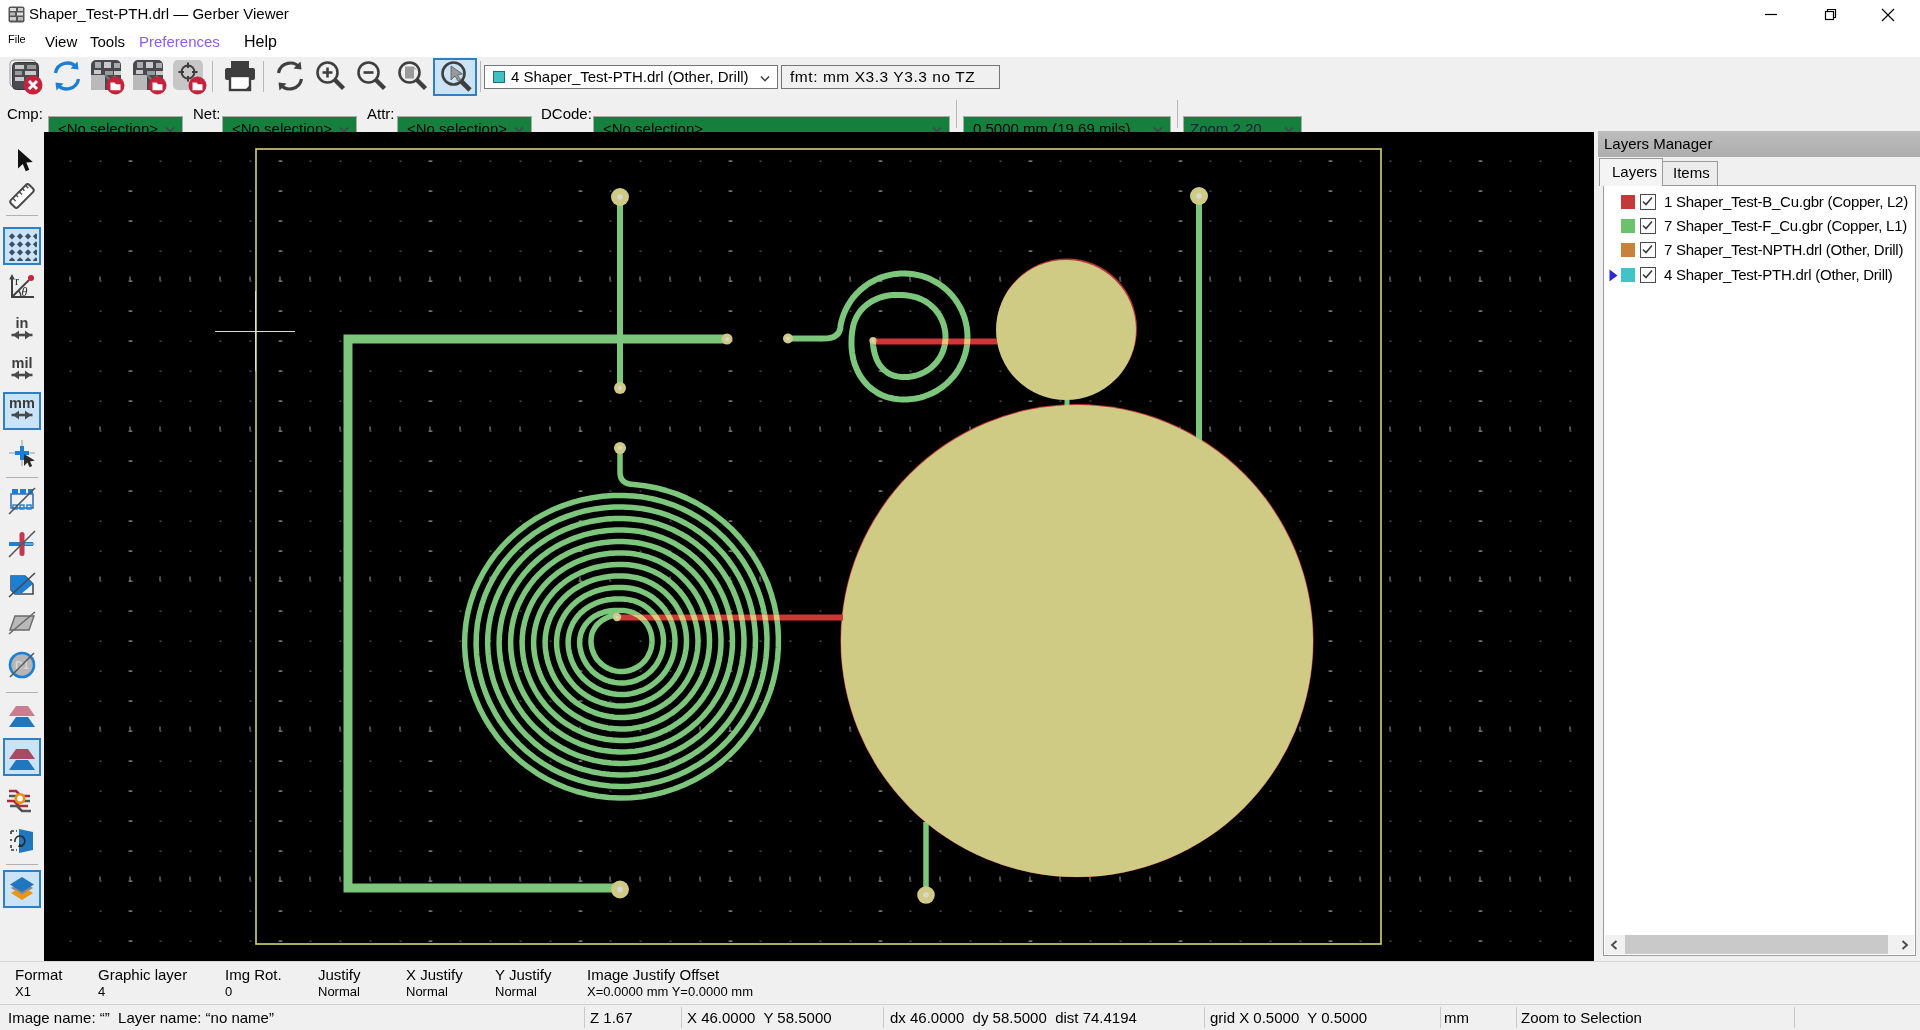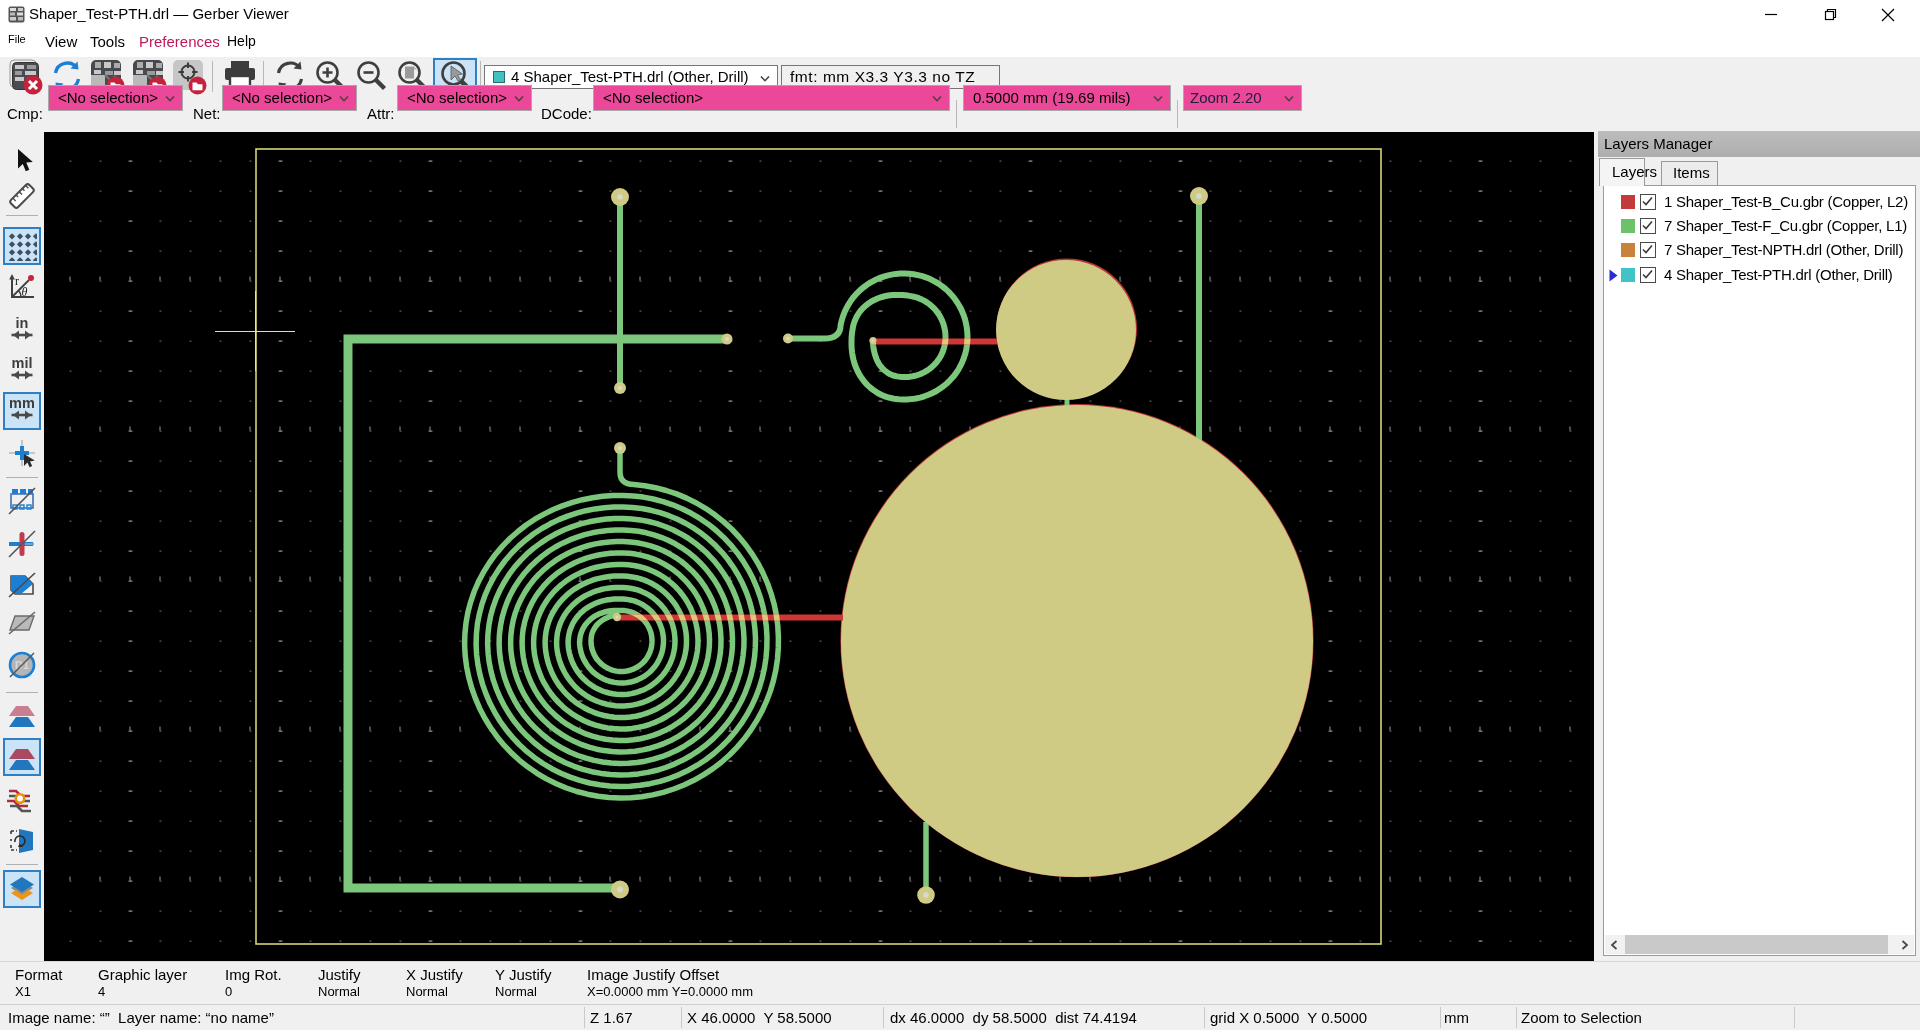"Preferences" span.abs { color: #be185d -> #8b5cf6 }
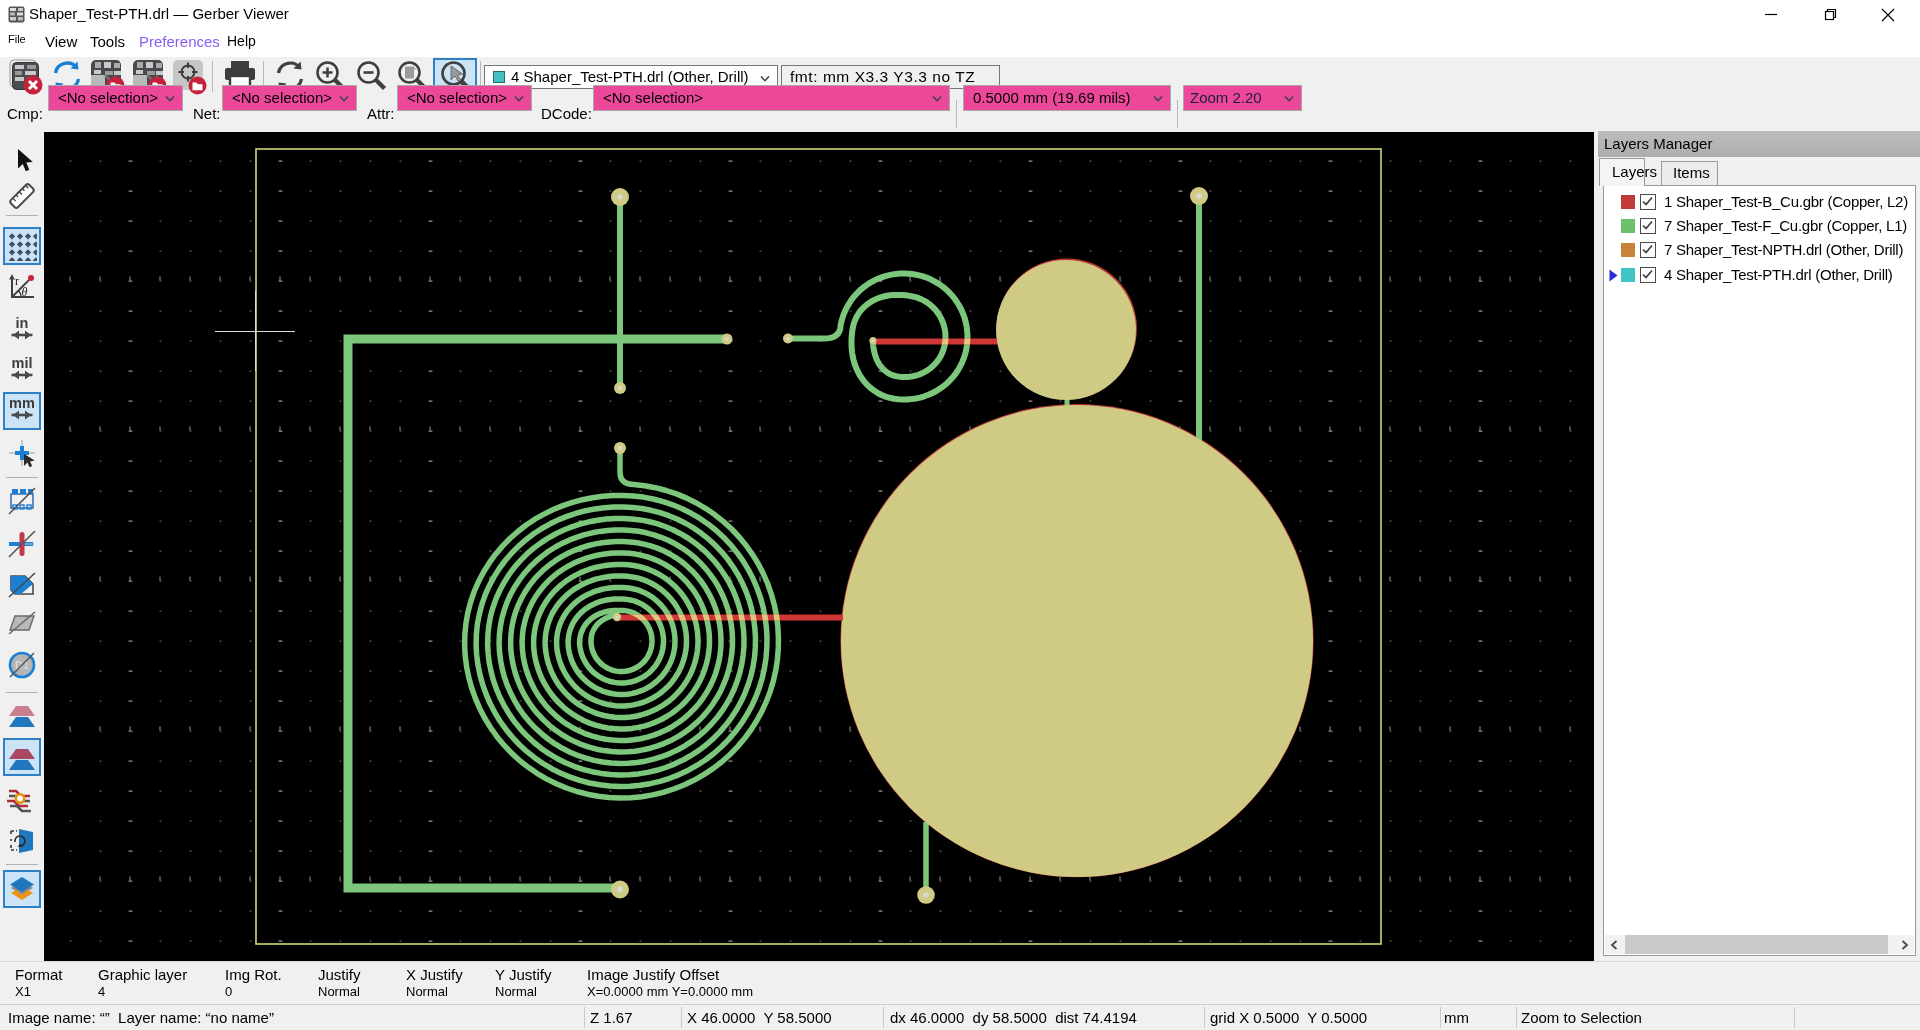"Help" span.abs { font-size: 14px -> 16px; left: 227px -> 244px }
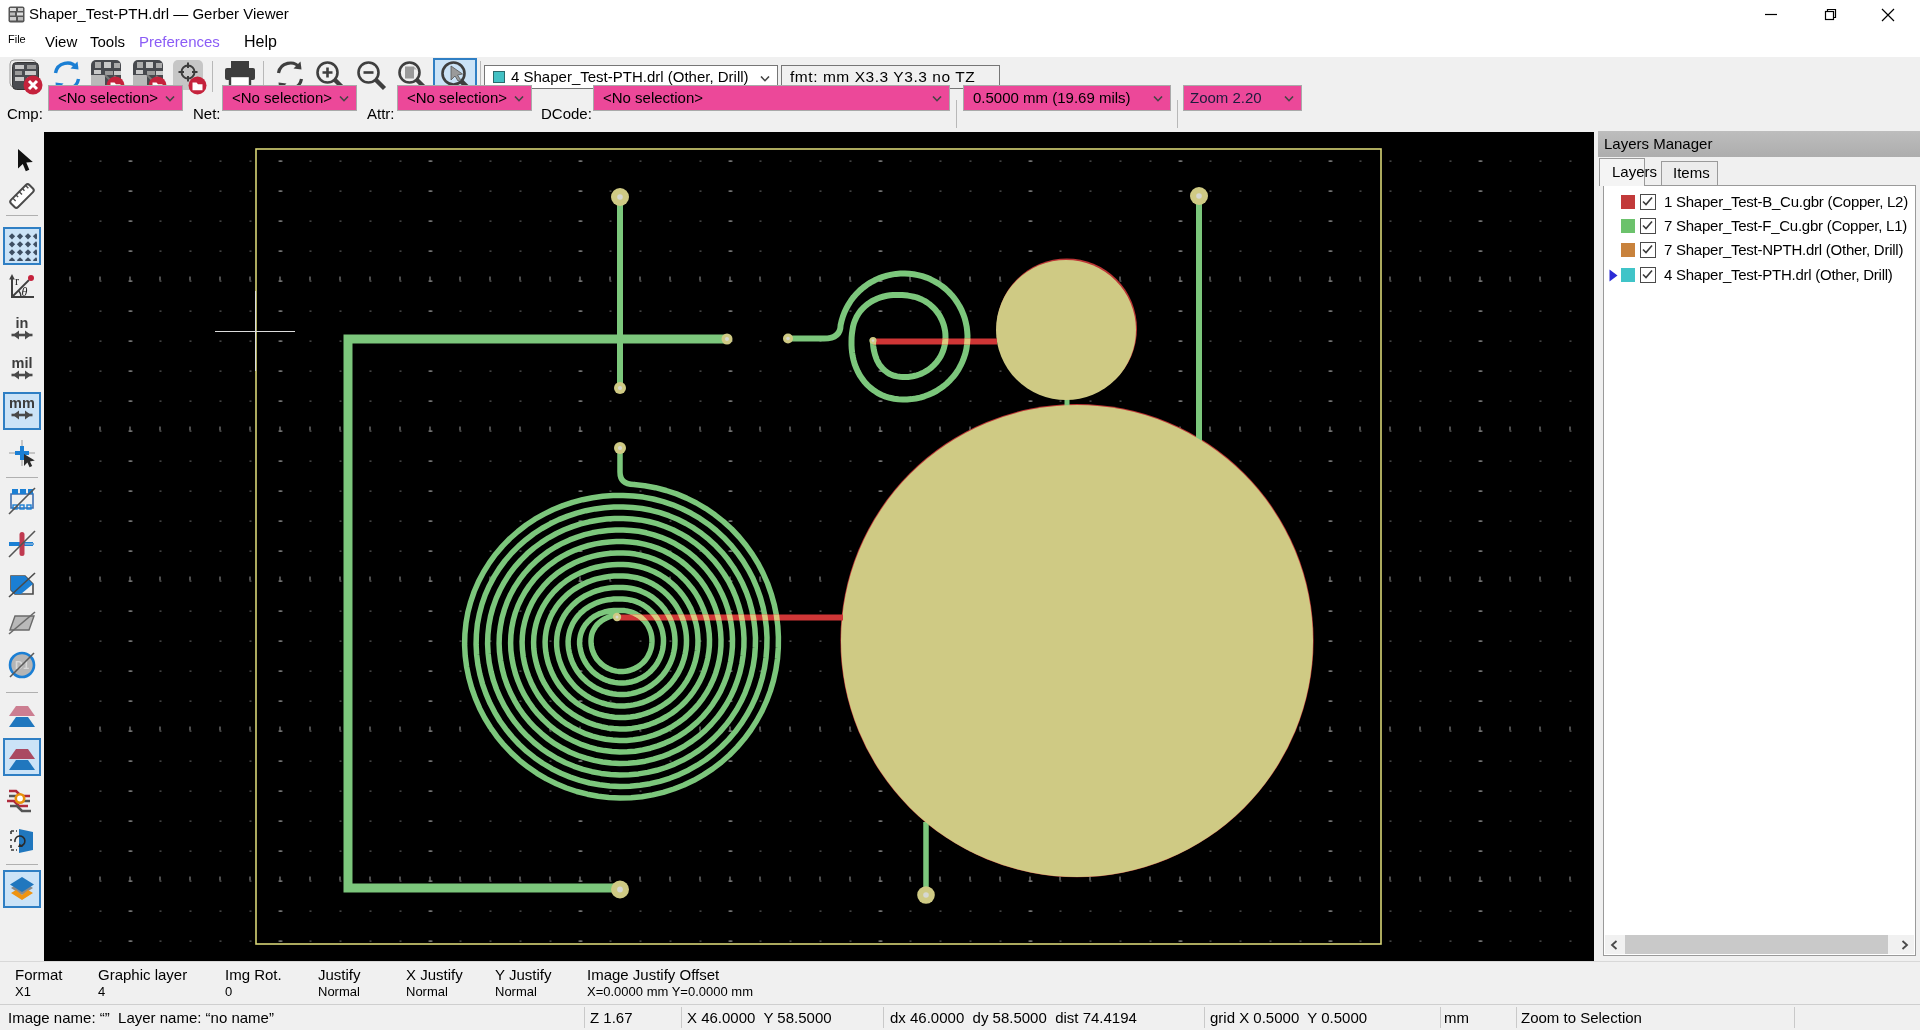"<No selection>" .combo { background: #ec4899 -> #15803d; top: 85px -> 116px }
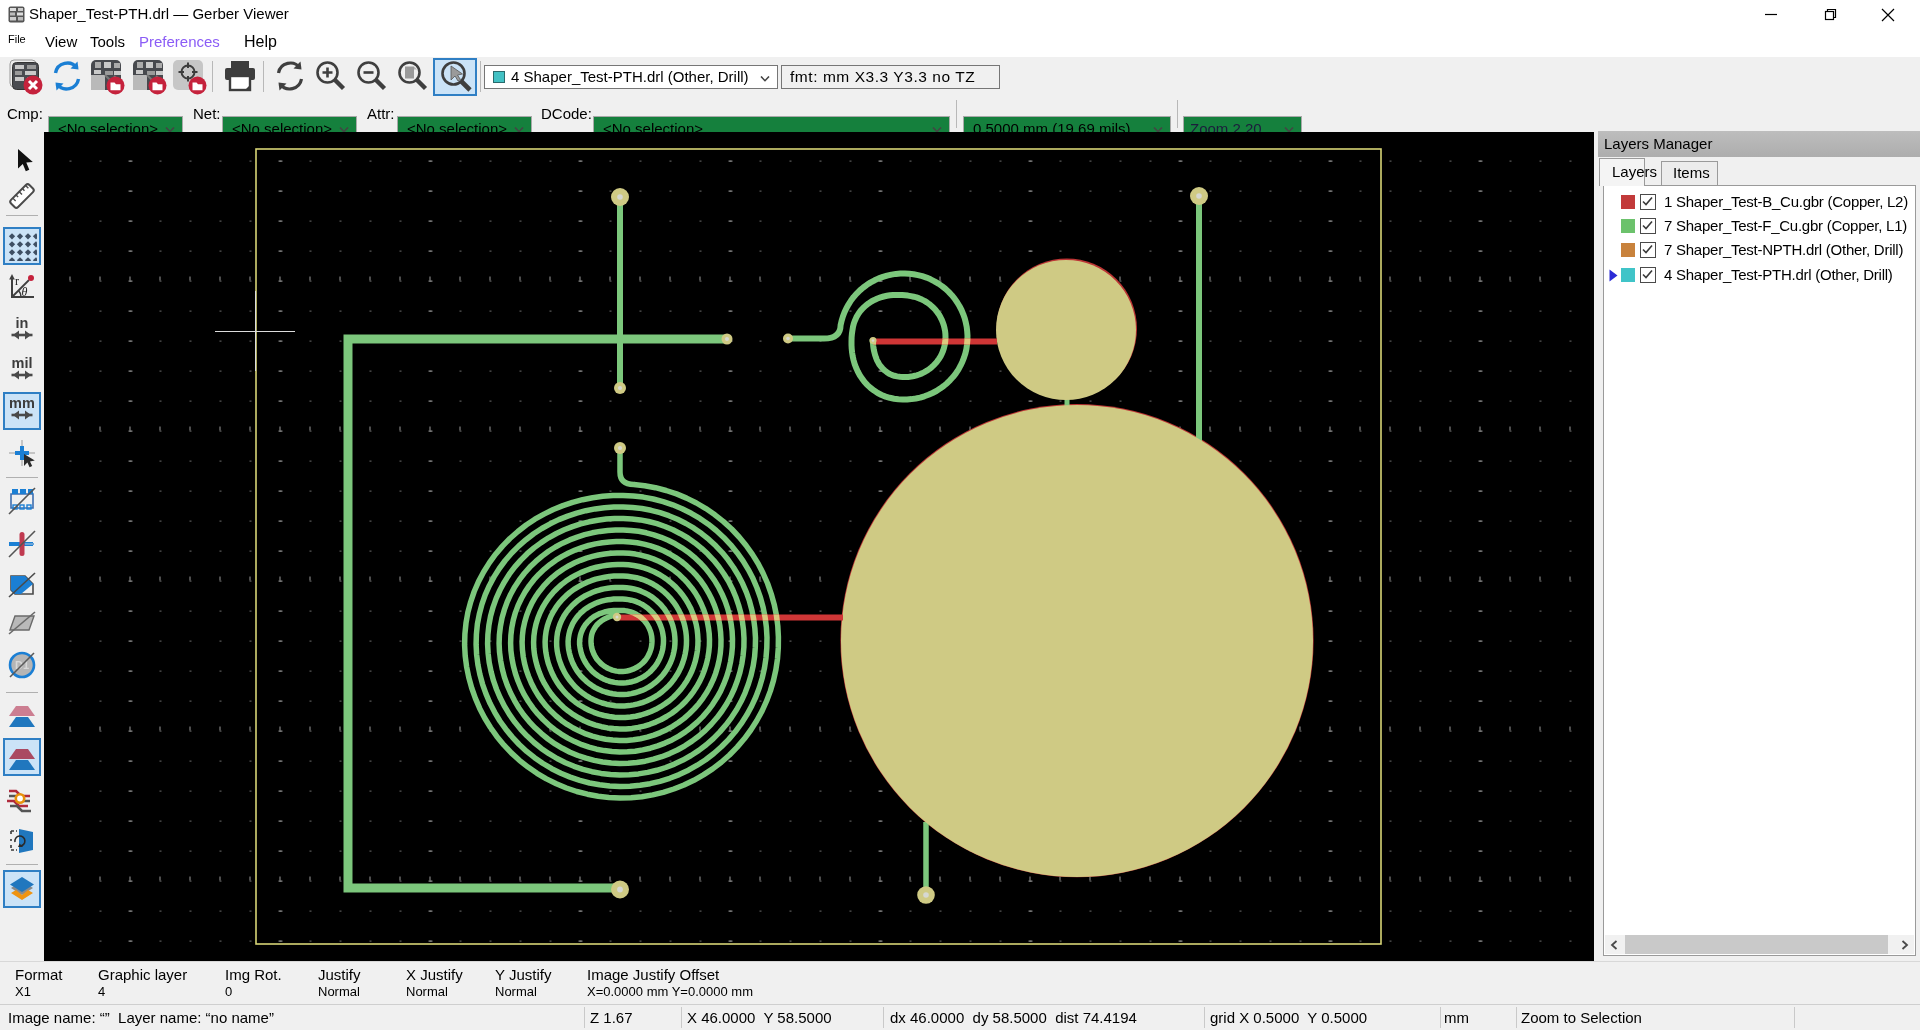"Layers" div.abs { width: 46px -> 64px }
